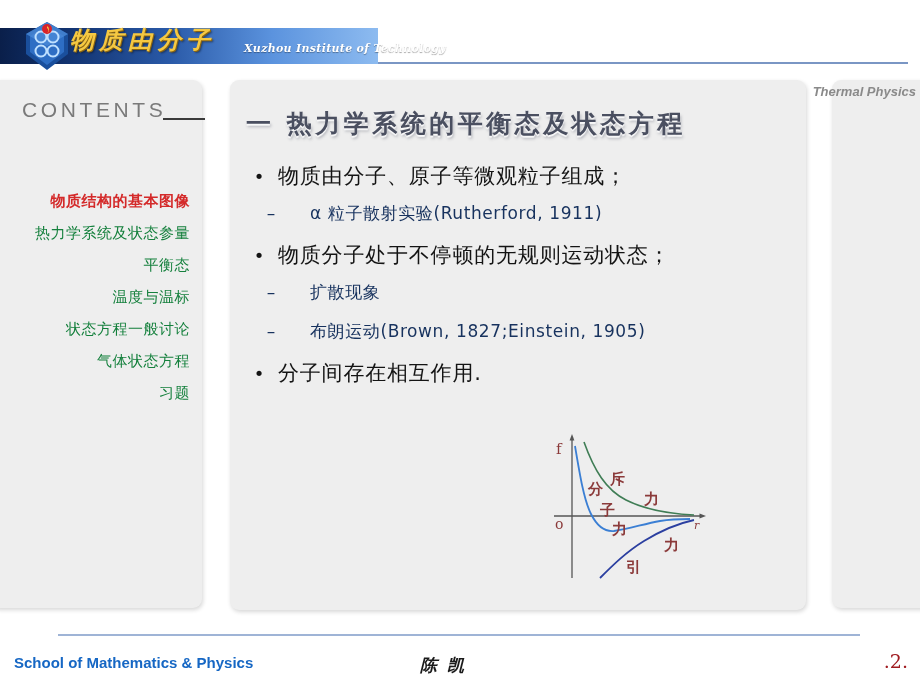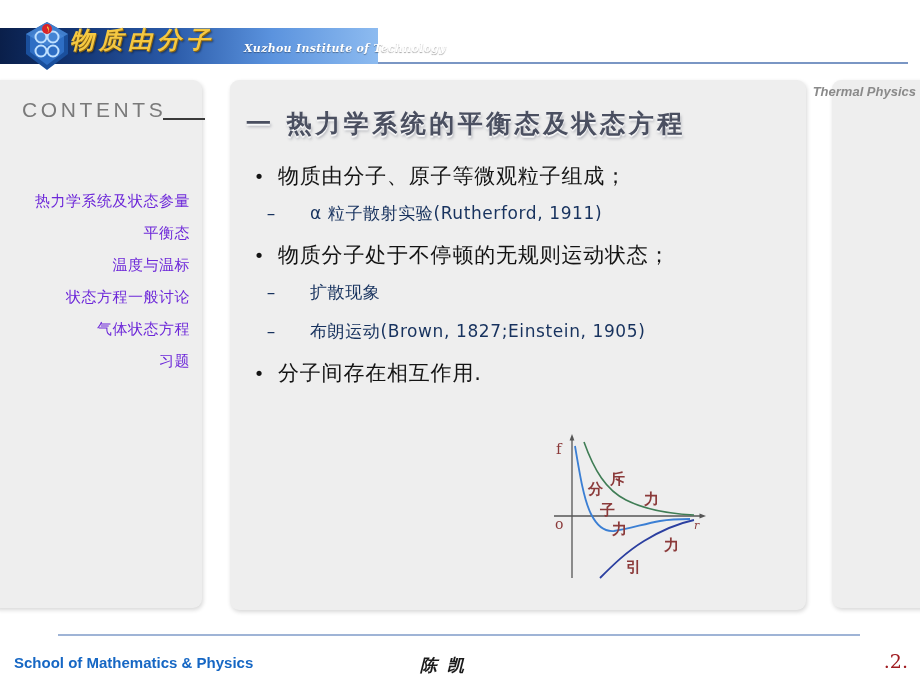"物质结构的基本图像" div.sidebar-item { html: none -> <div>物质结构的基本图像</div> }
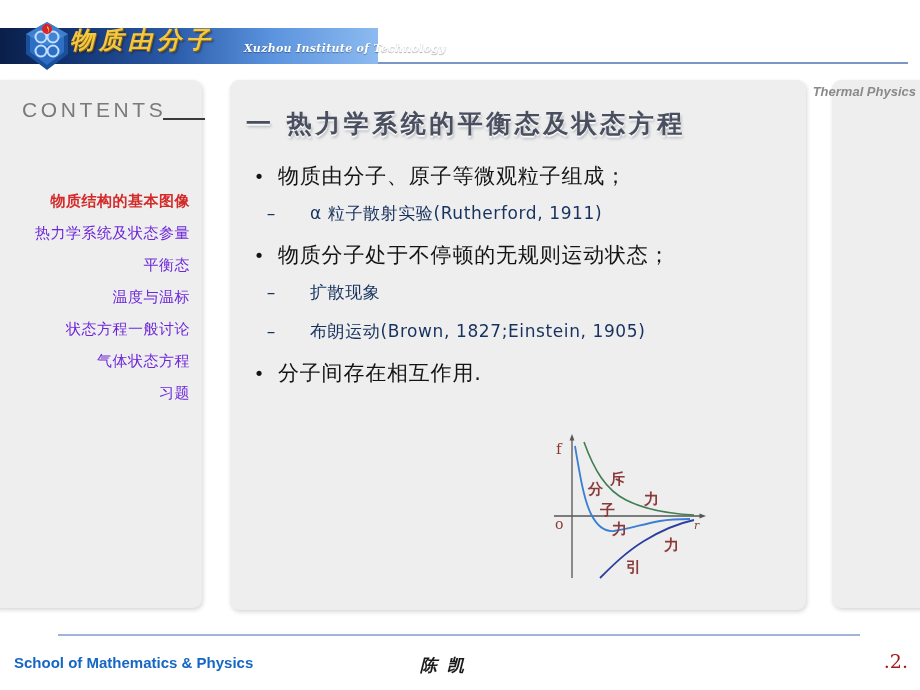"热力学系统及状态参量" .sidebar-item { color: #6d28d9 -> #15803d }
